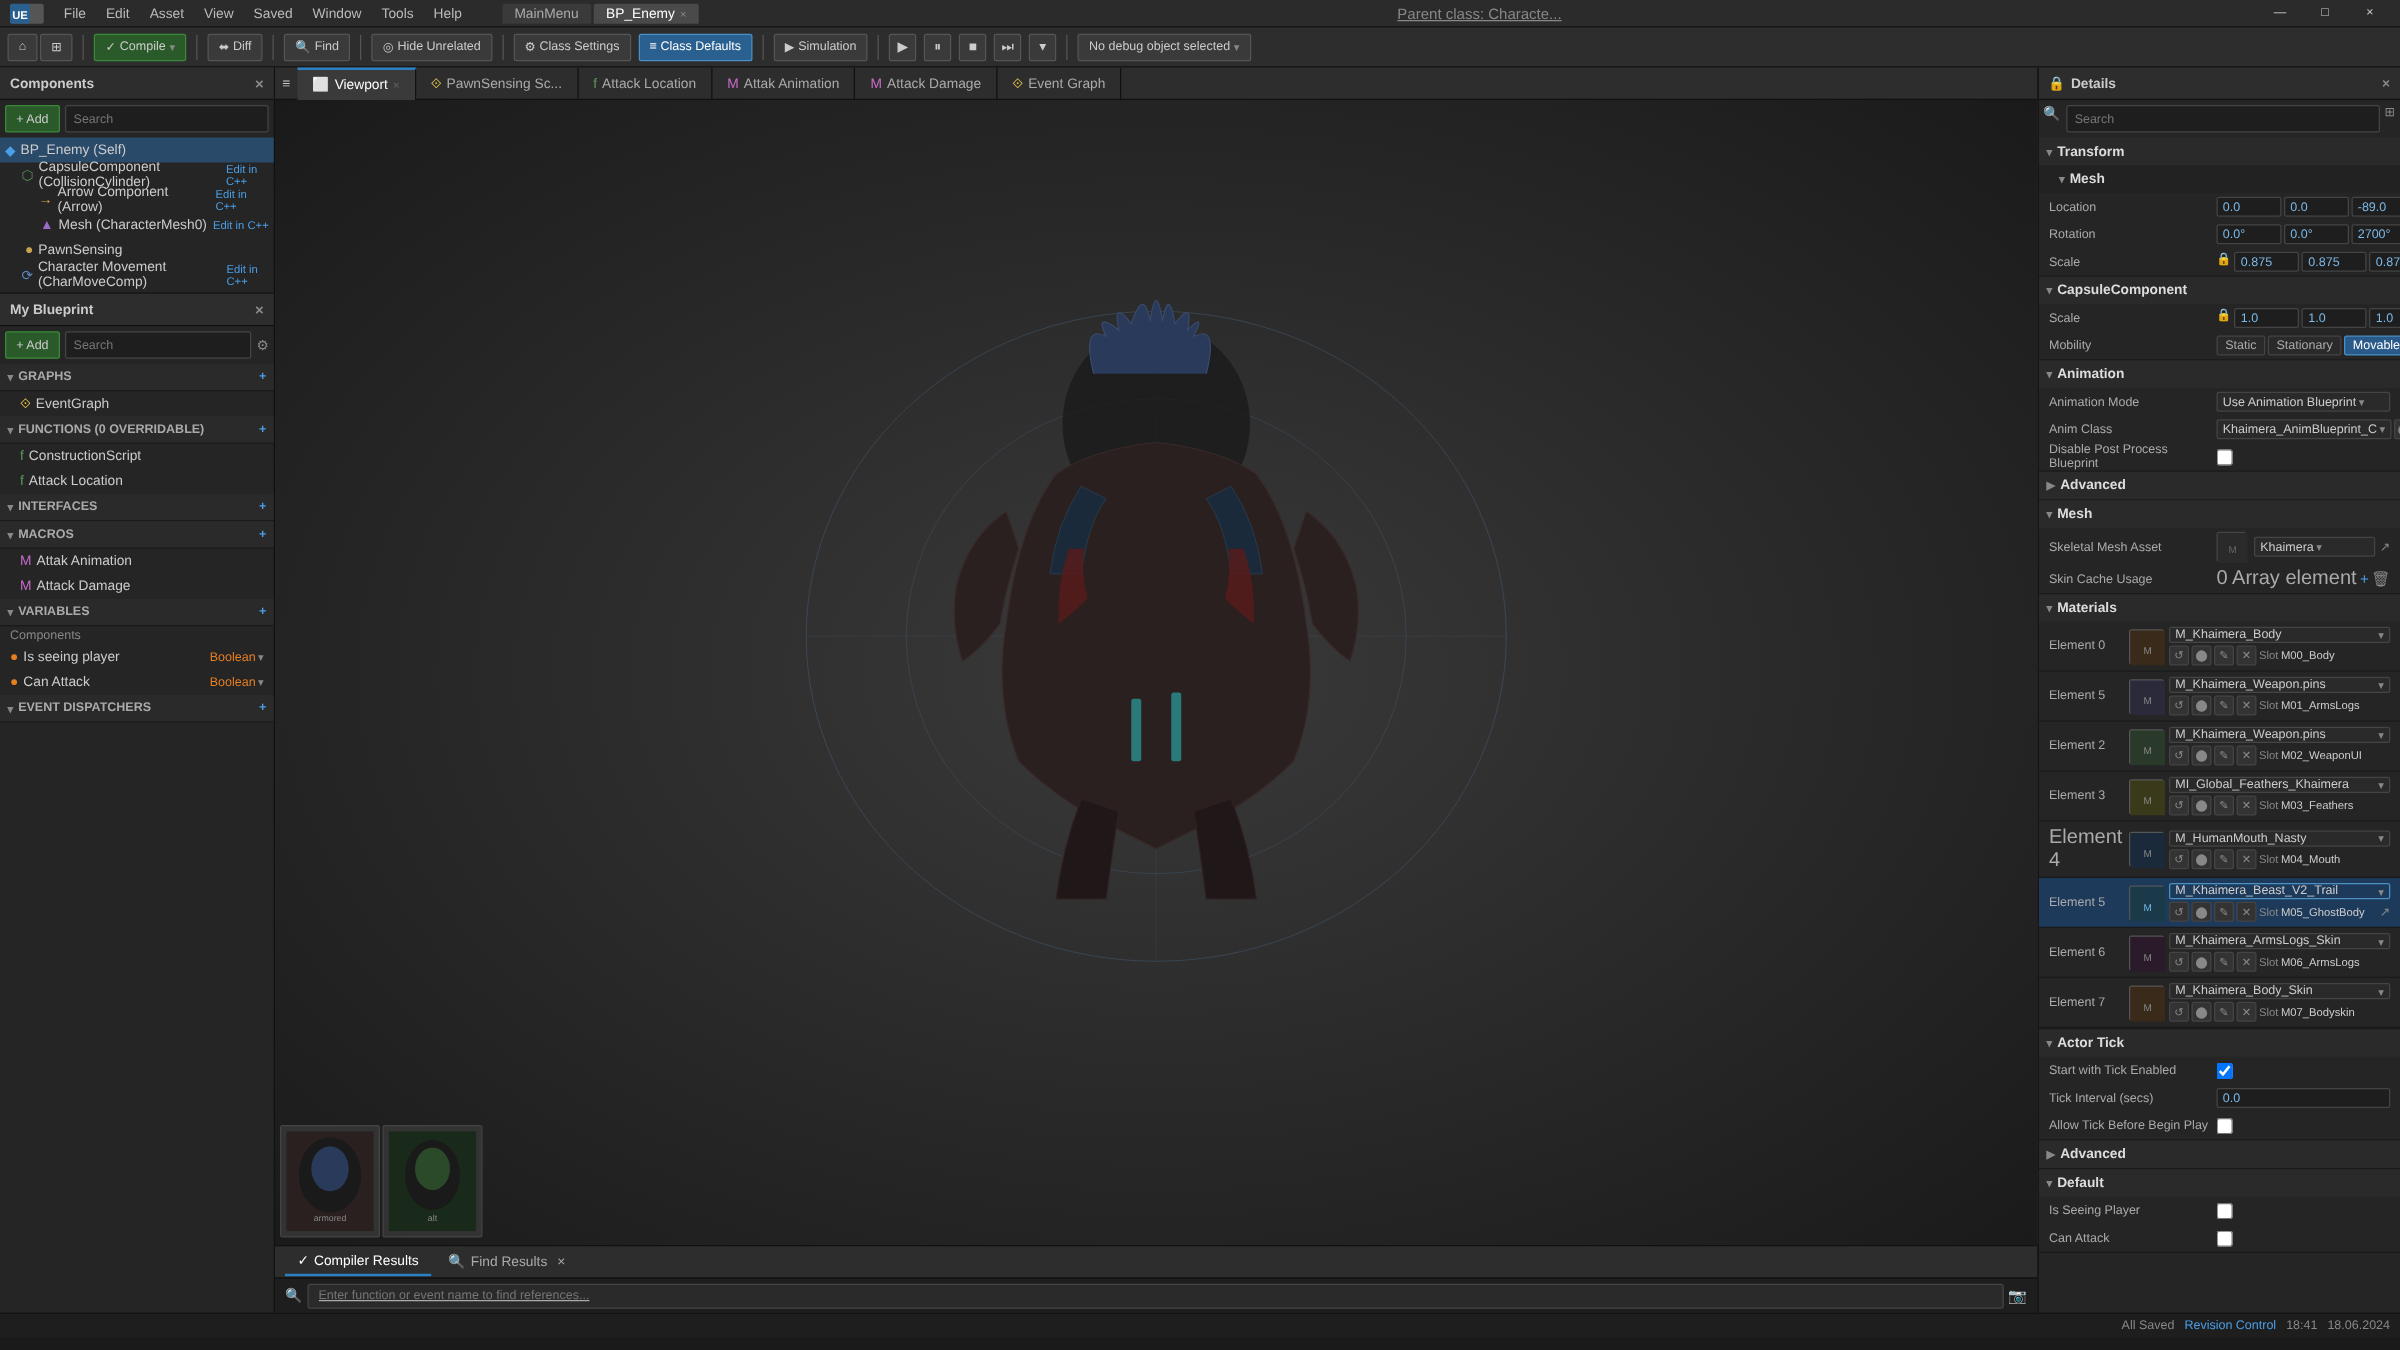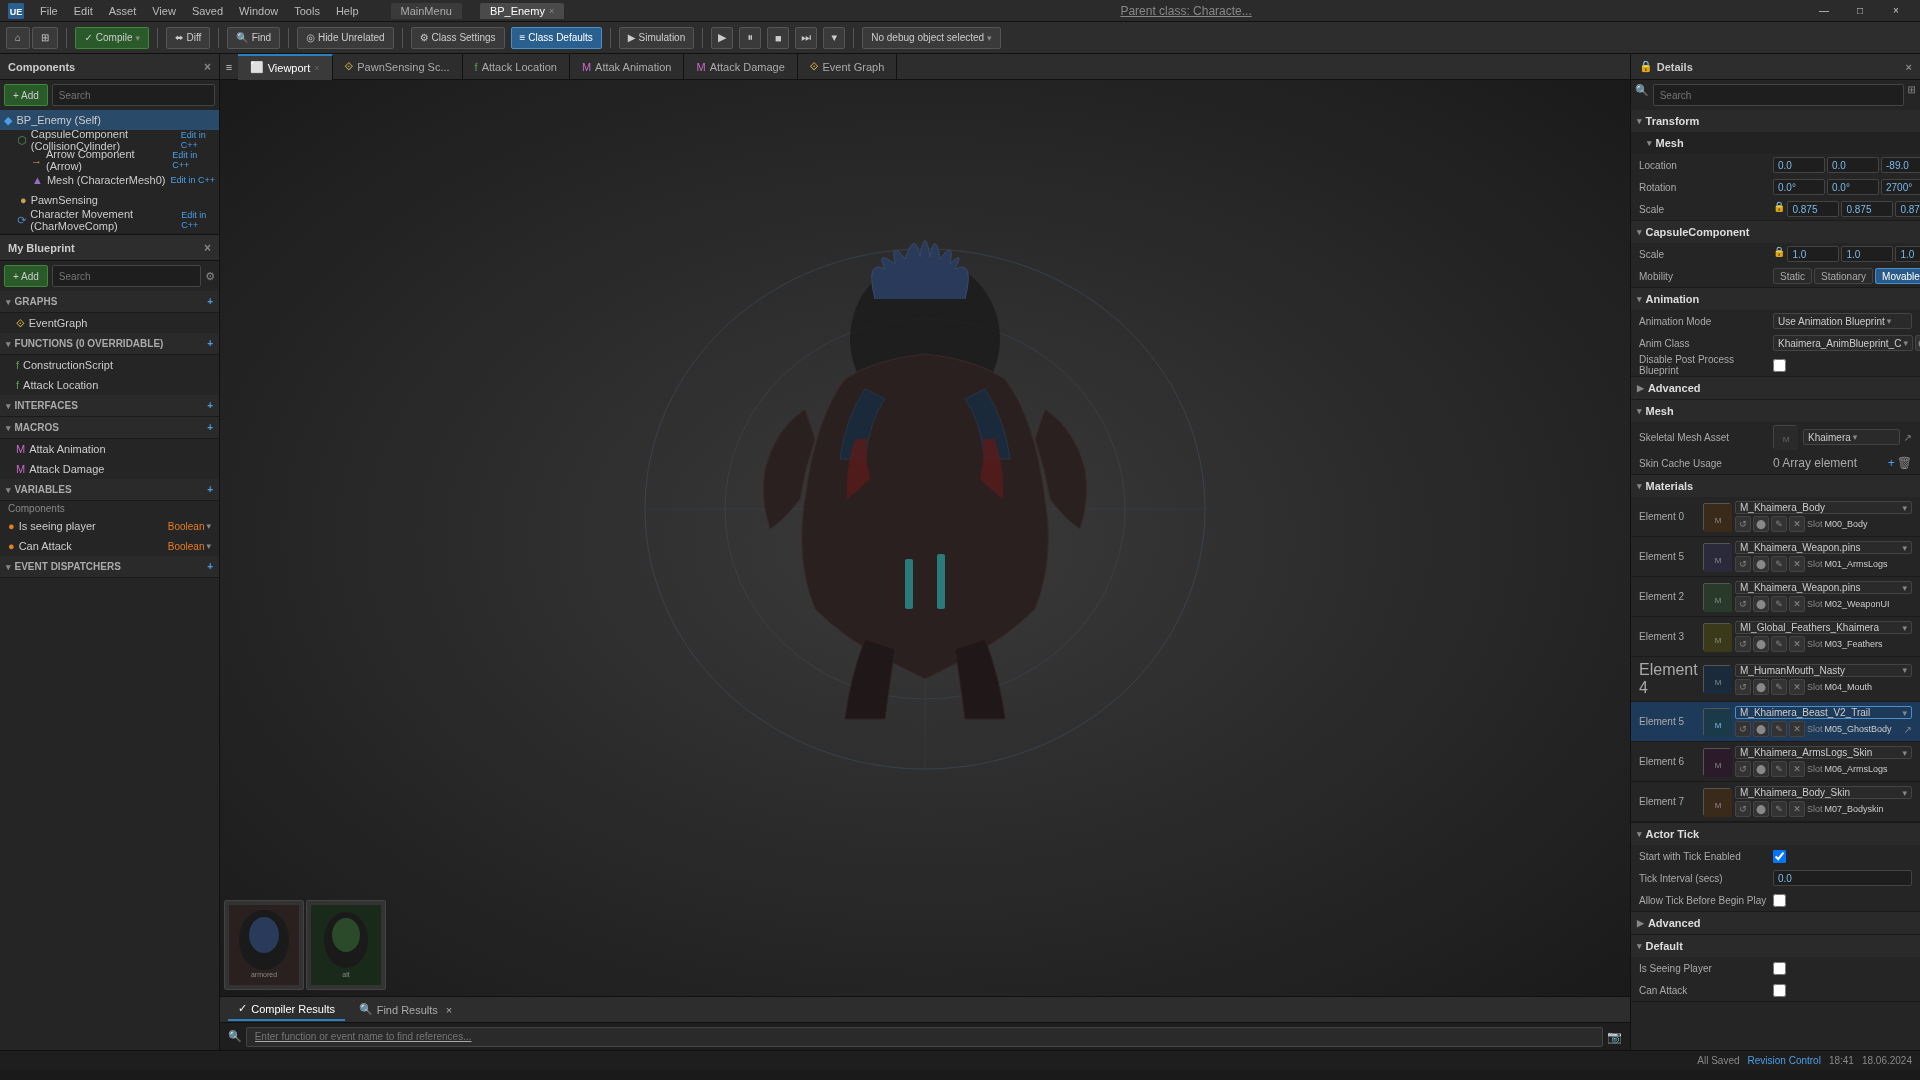"UE" #titlebar .app-icon { width: 16px -> 27px }
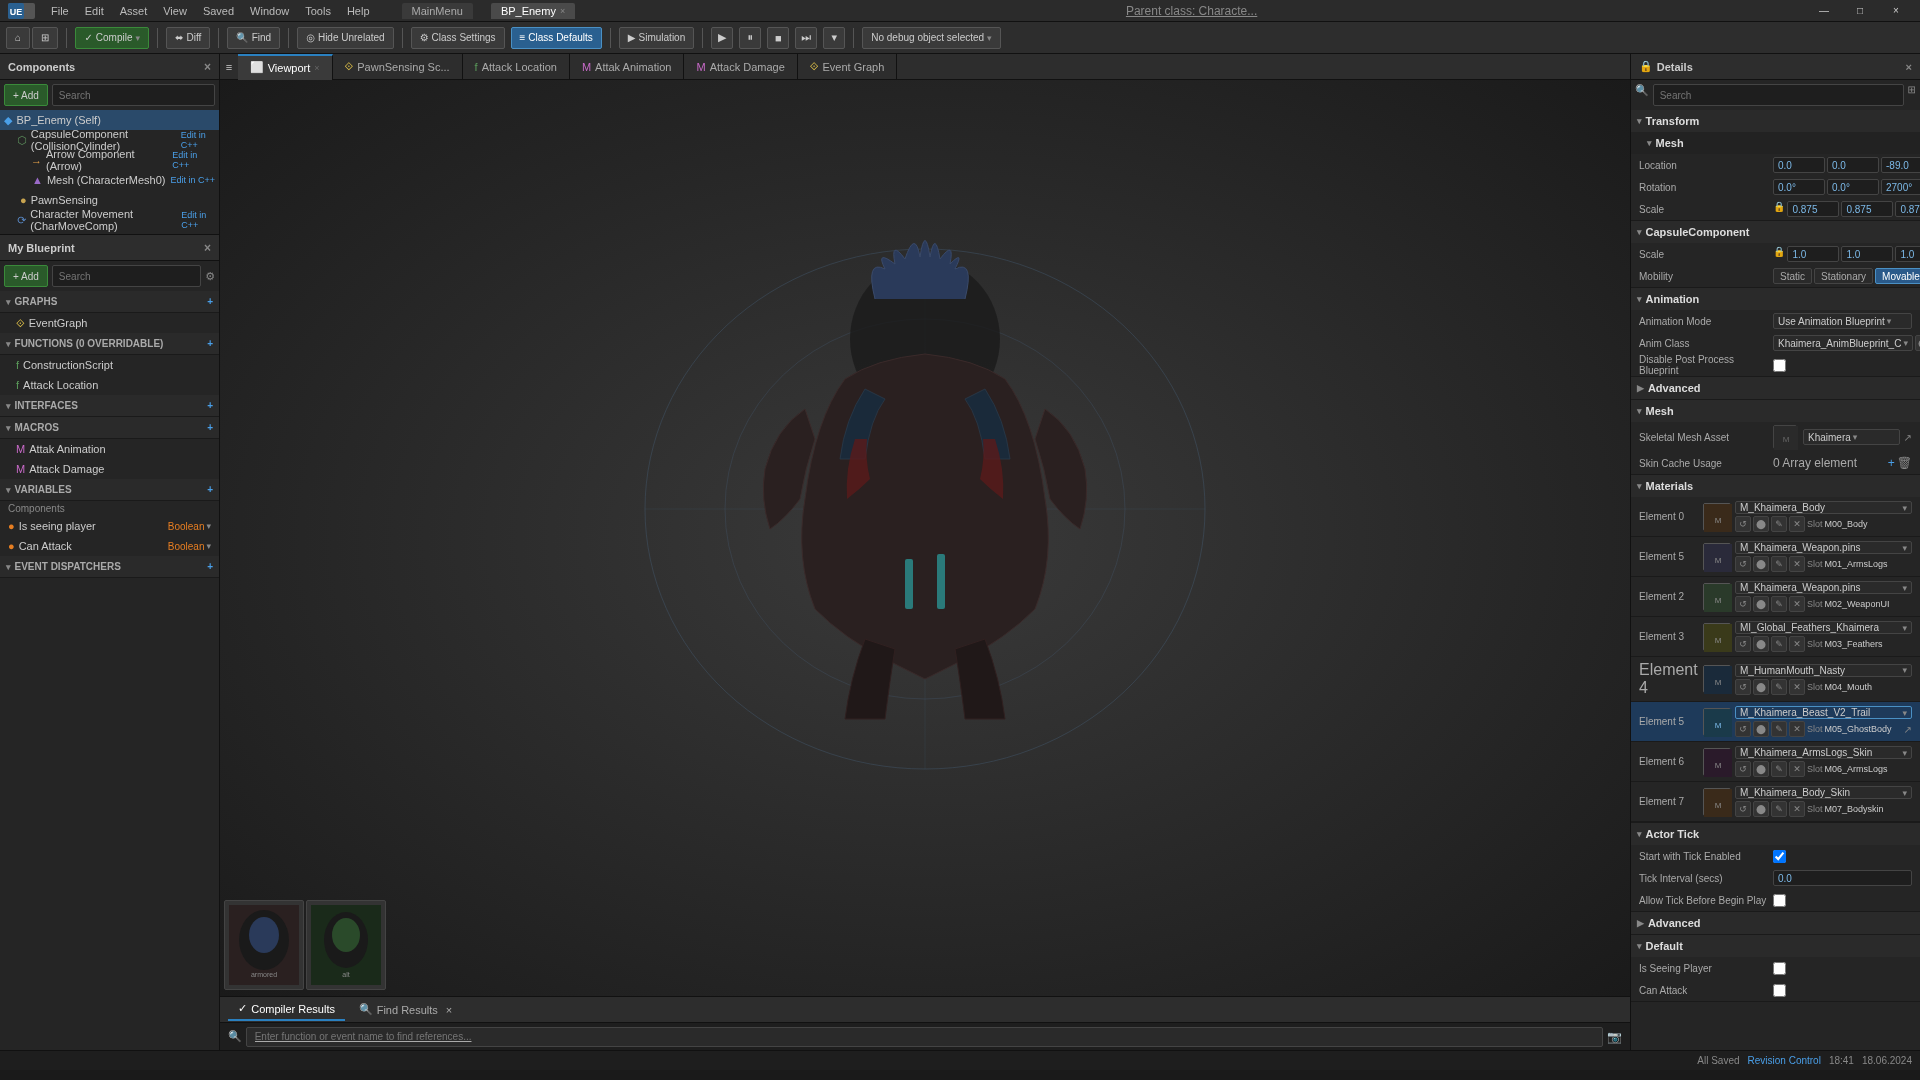"MainMenu" #titlebar .tabs { gap: 18px -> 2px }
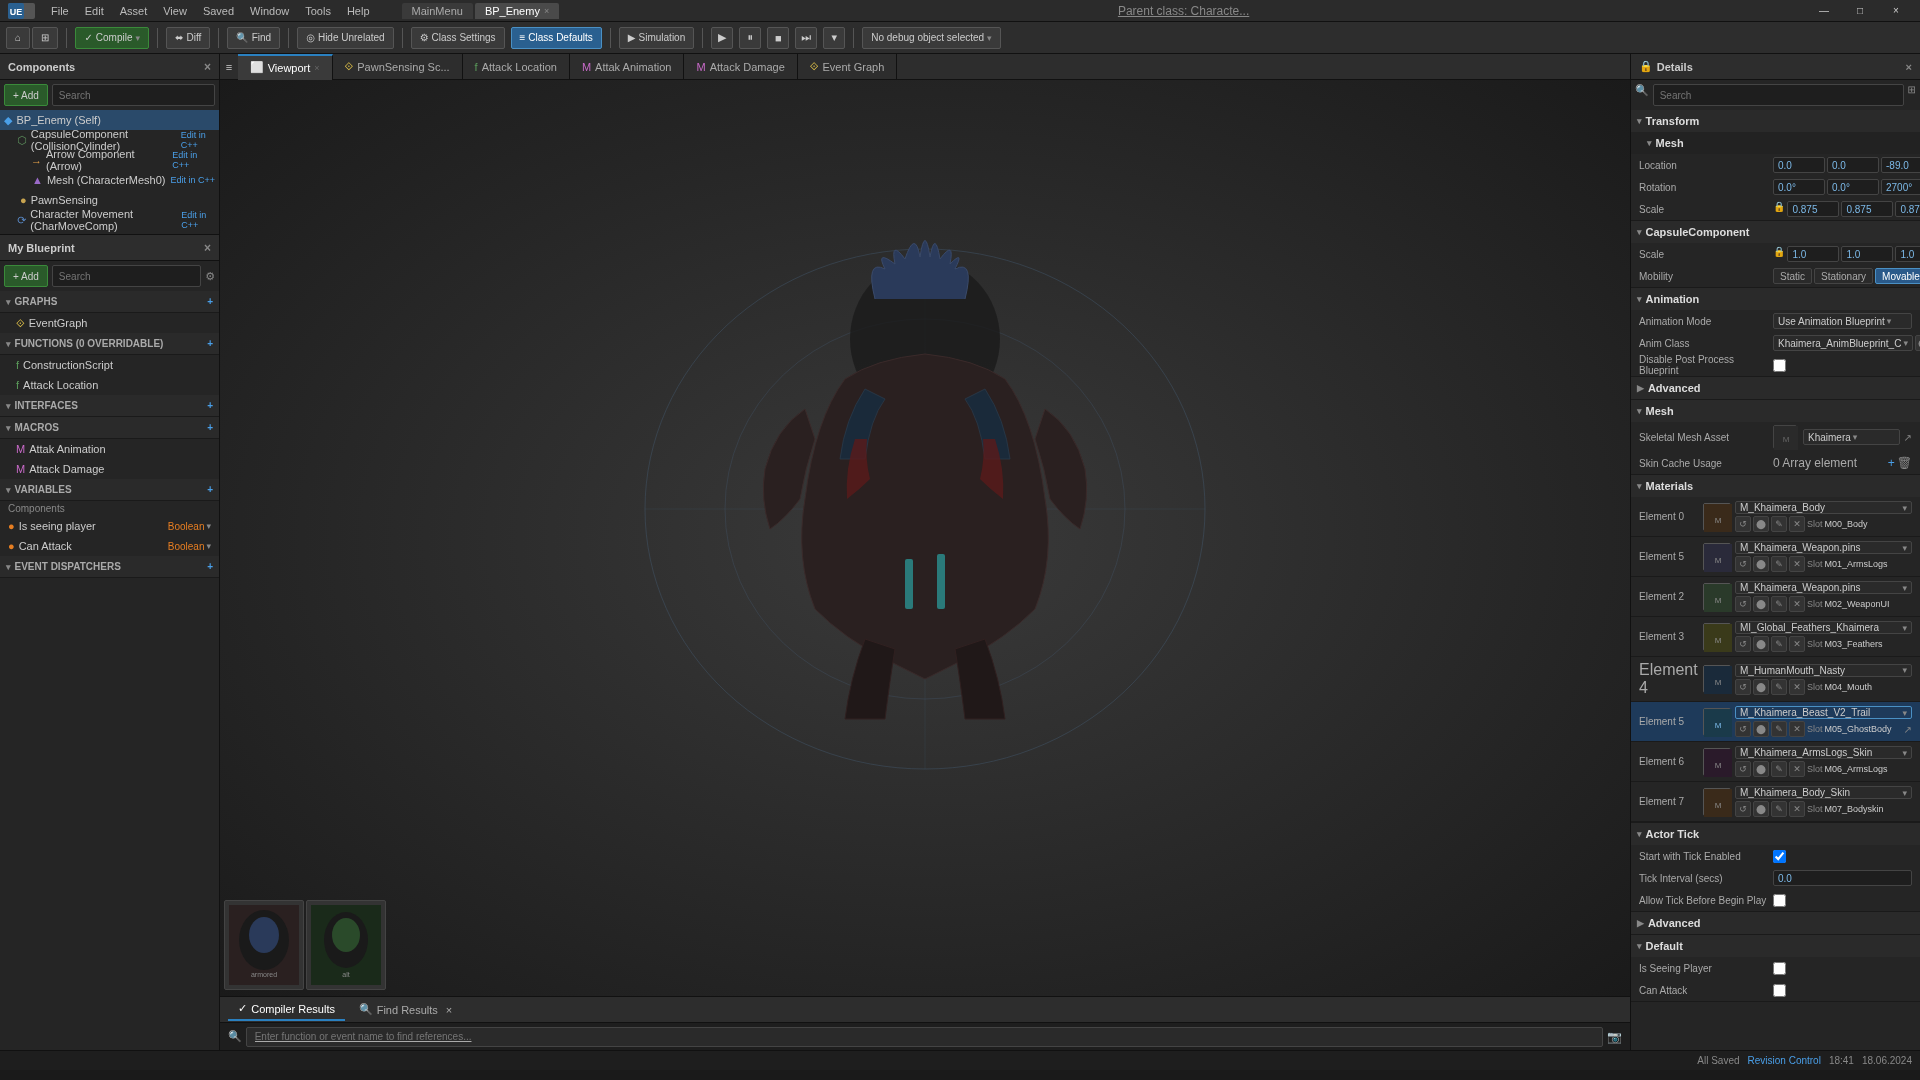"0 Array element" span { font-size: 12px -> 16px }
